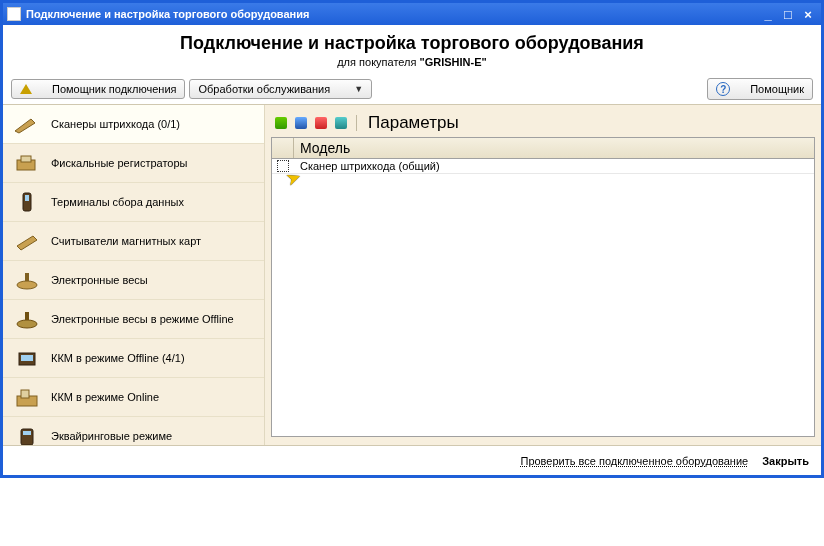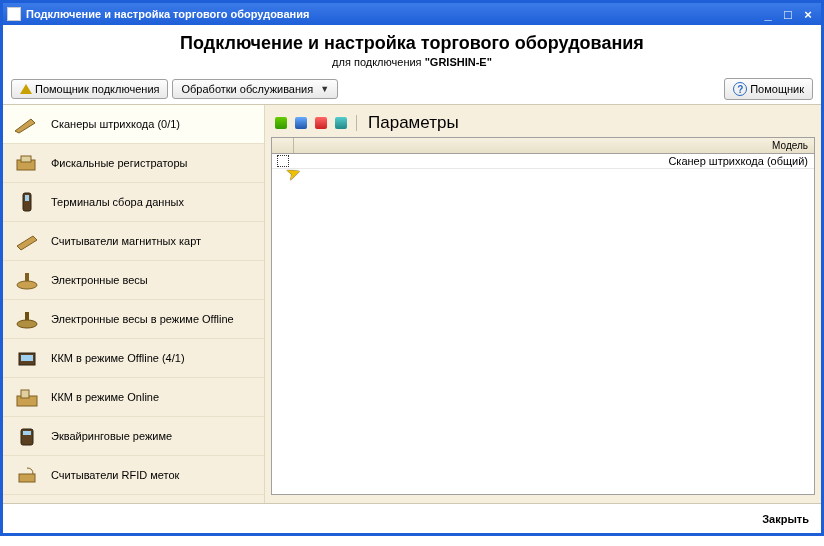"Подключение и настройка торгового" .window { height: 536px -> 478px }
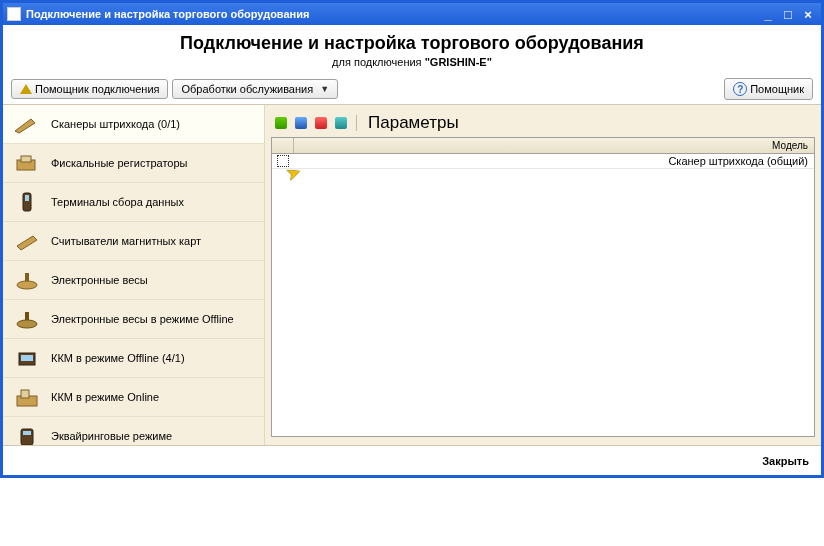"для подключения" span { text: подключения -> покупателя }
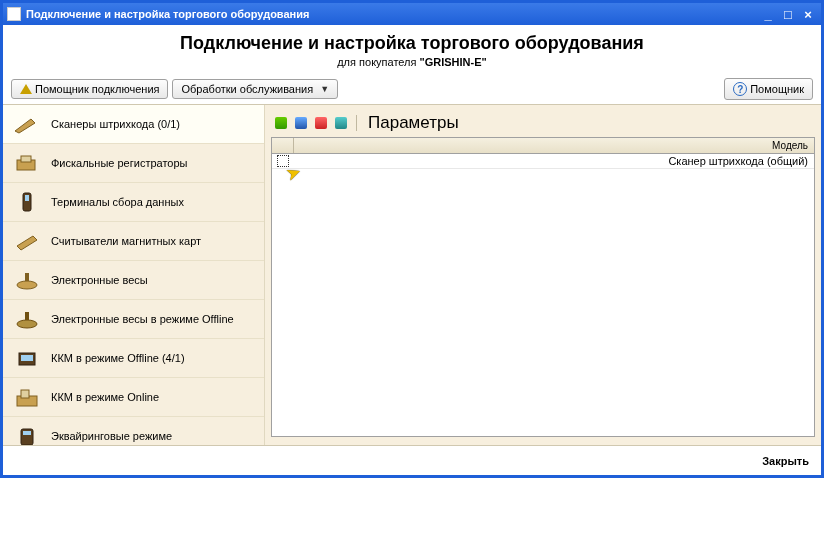"Помощник подключения" .btn { gap: 3px -> 20px }
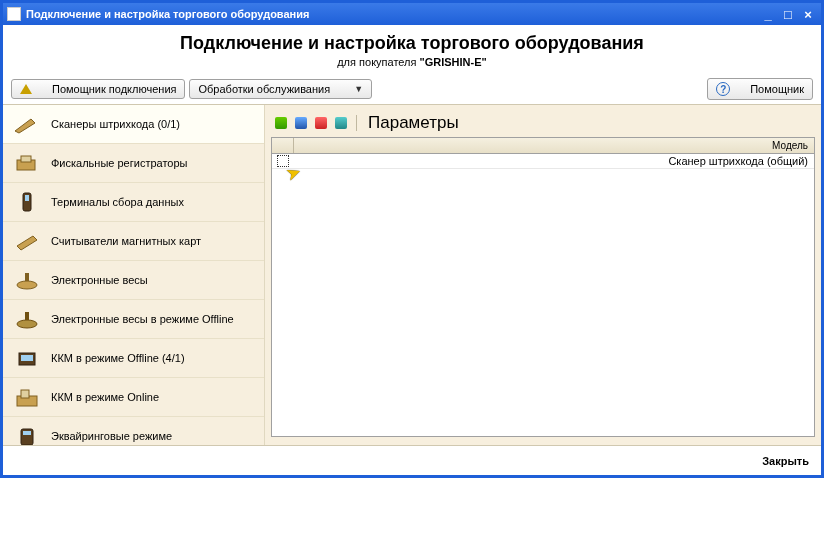"Сканеры штрихкода (0/1)" .content { text-align: right -> none }
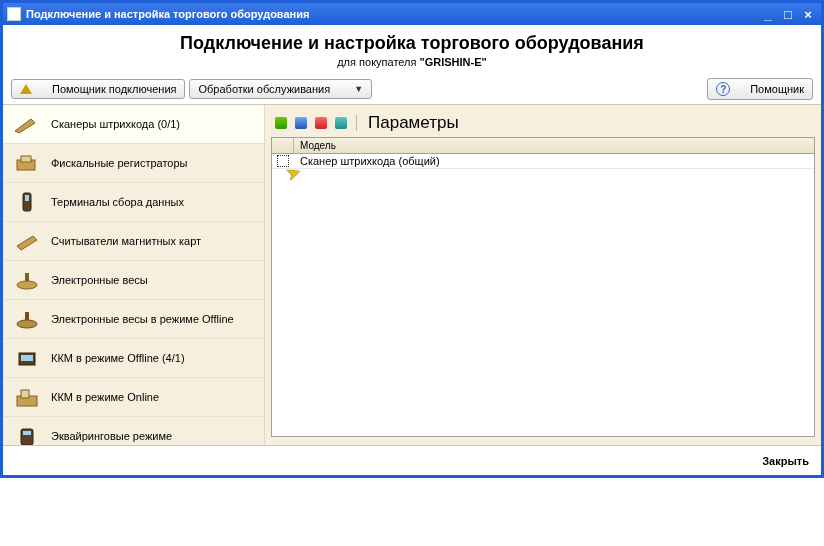"Модель" .grid-header { font-size: 10px -> 14px }
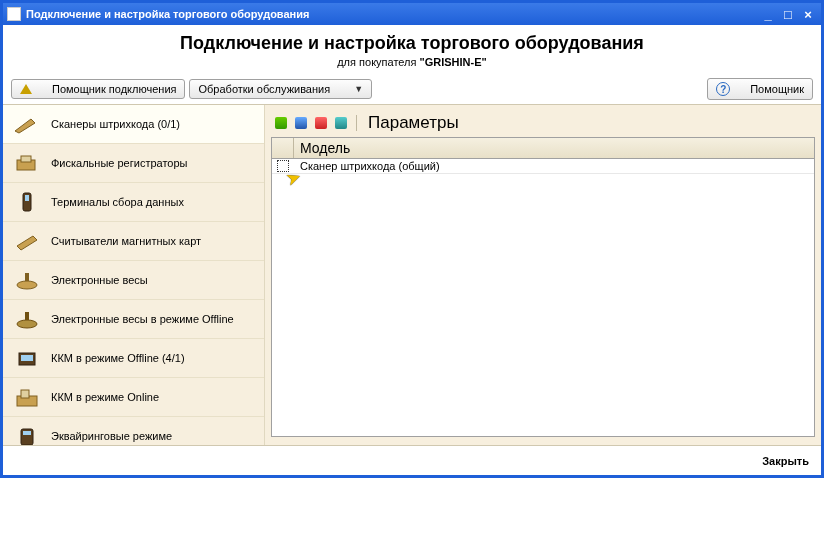"Проверить все подключенное оборудование" span.link { html: none -> <span>Проверить все подключенное оборудование</span> }
